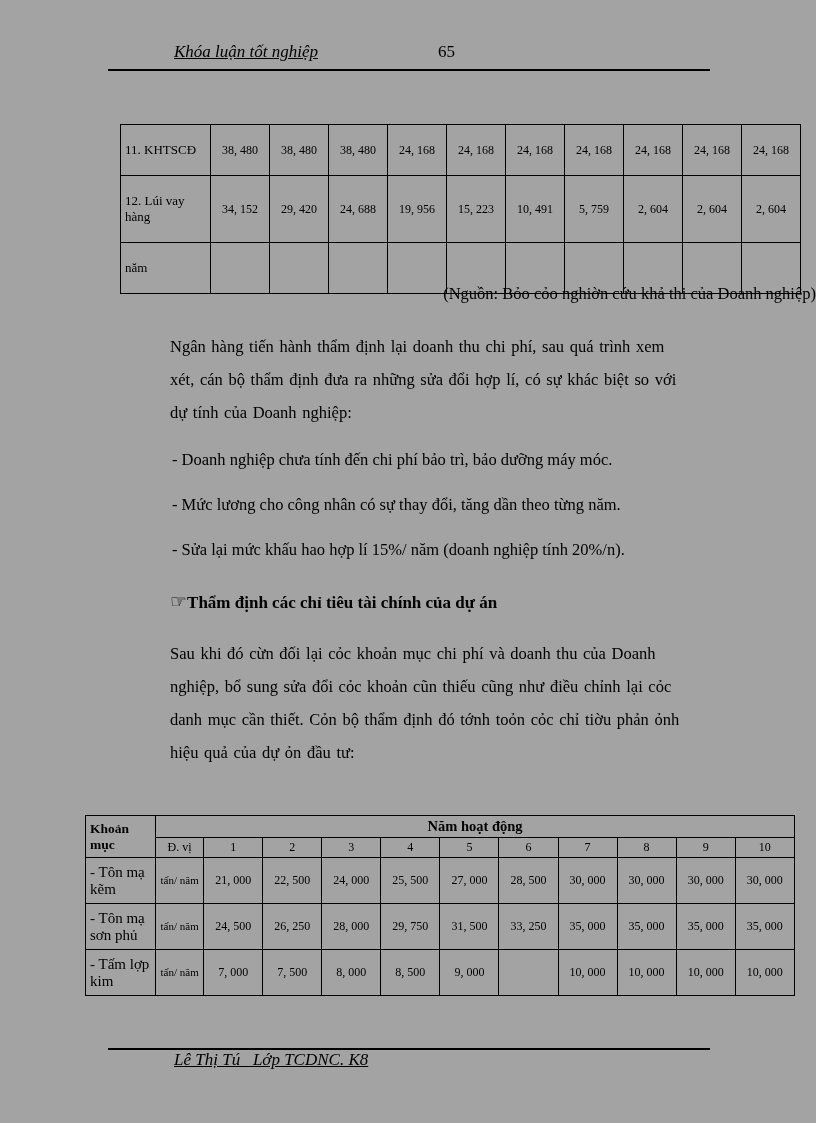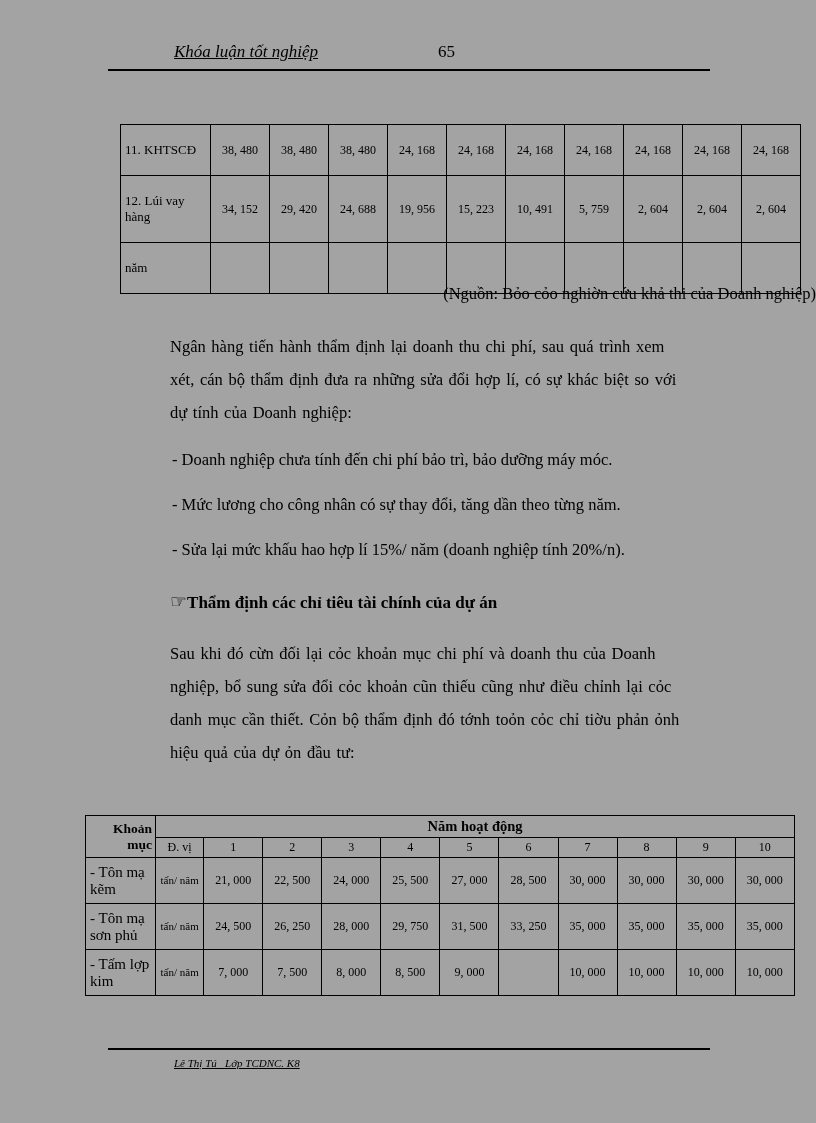"Khoản mục" .bottom-table .corner-cell { text-align: right -> left }
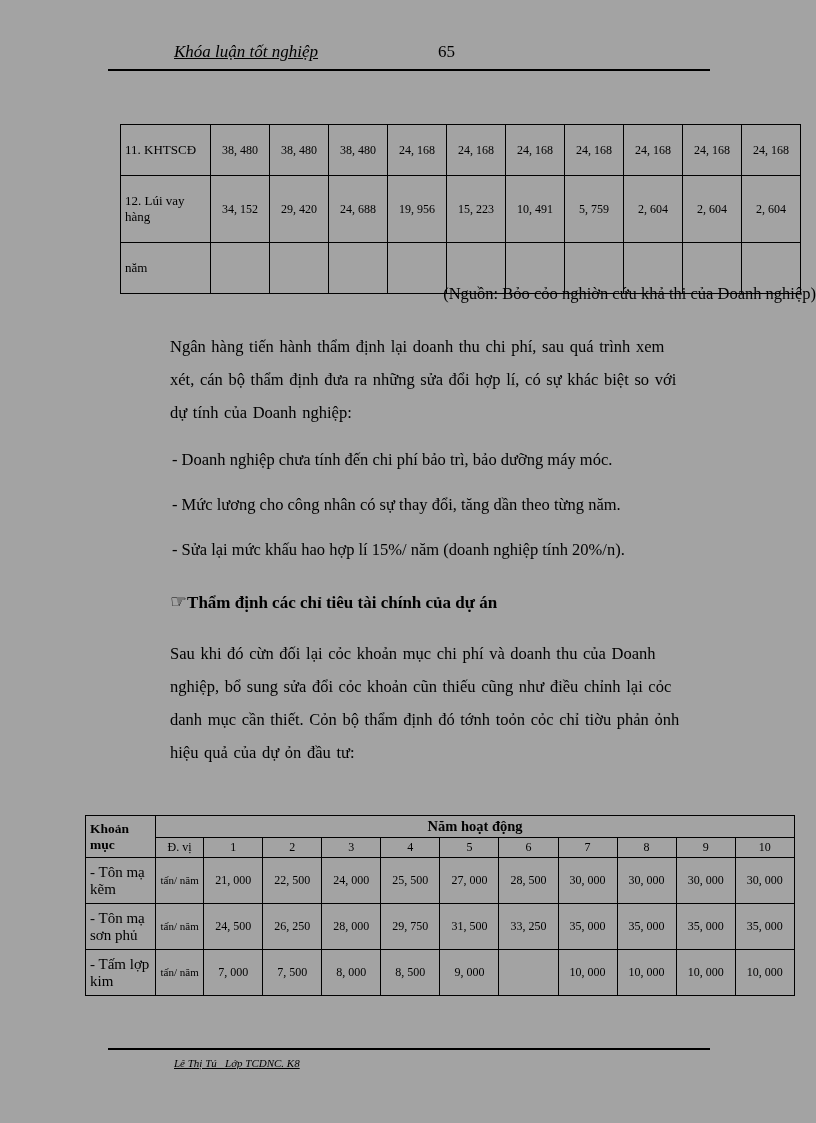"Lê Thị Tú_ Lớp TCDNC." .page-footer { font-size: 11px -> 17px; padding-top: 7px -> none }
